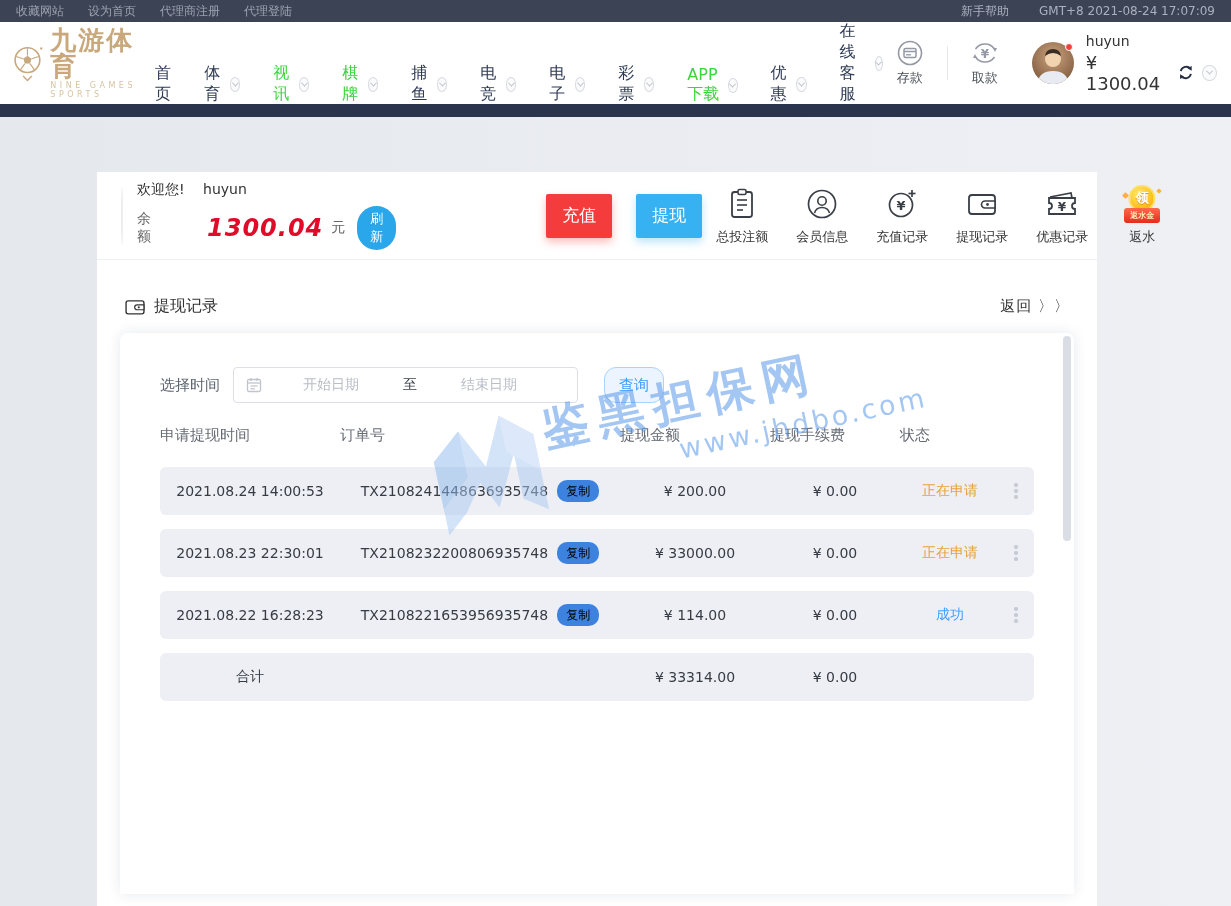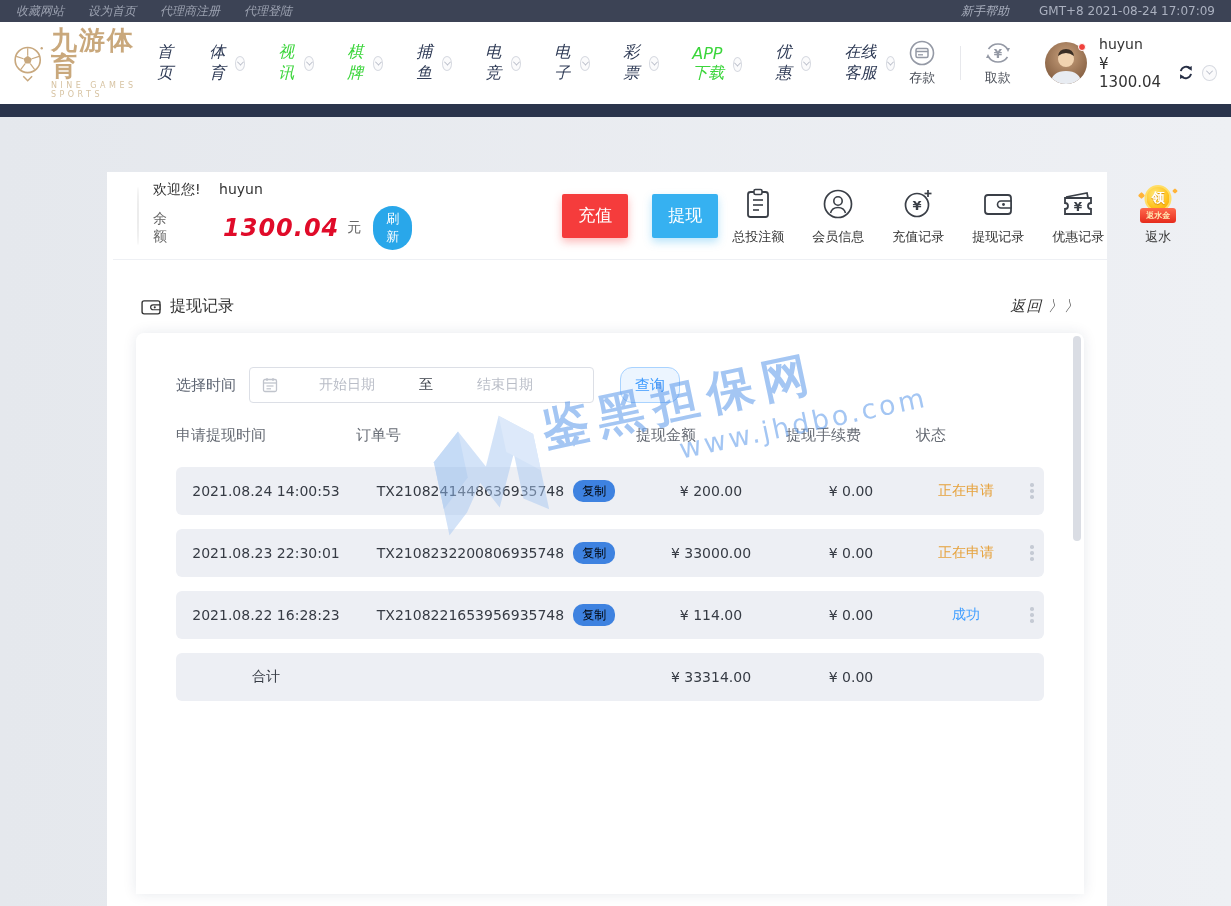"收藏网站" a { font-style: italic -> none }
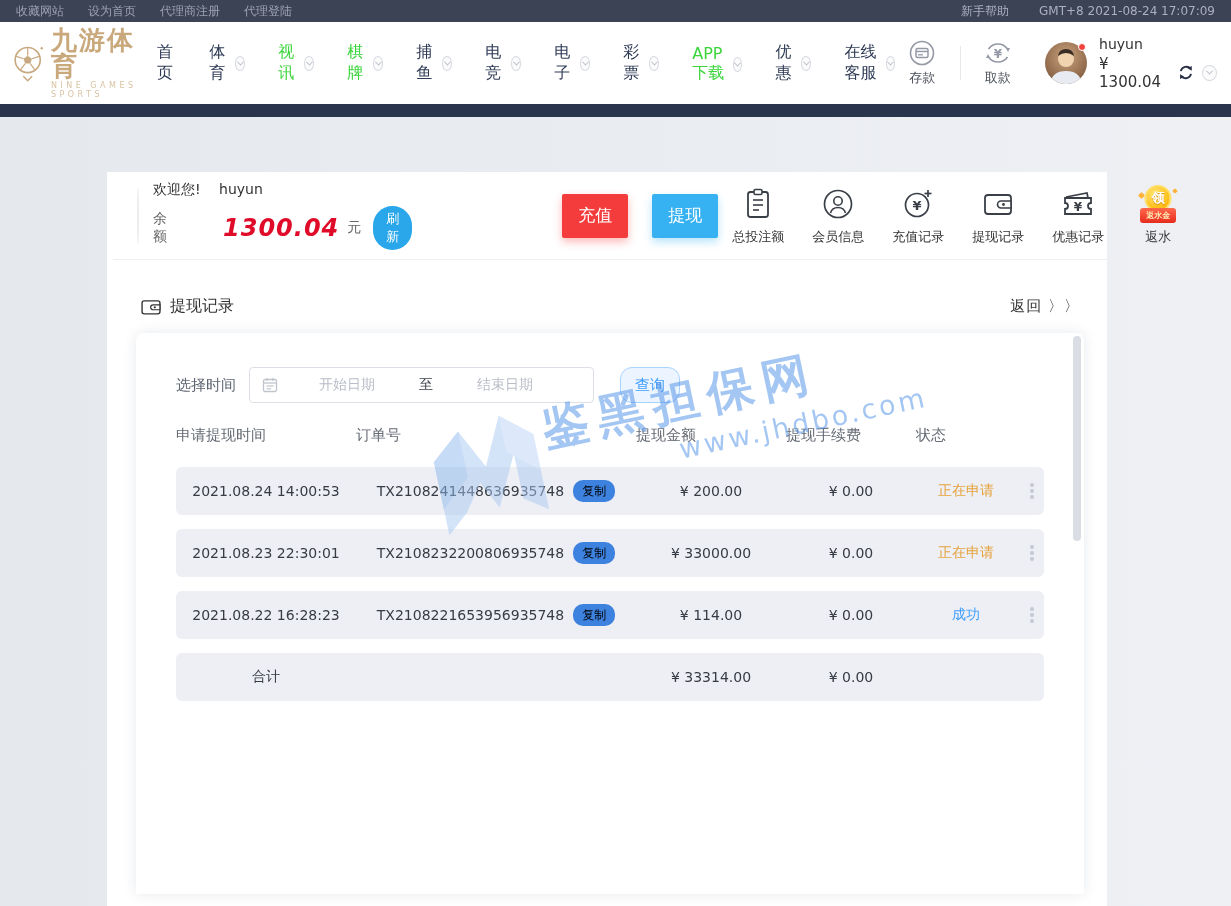"¥ 1300.04" .user-balance { font-size: 15px -> 18px }
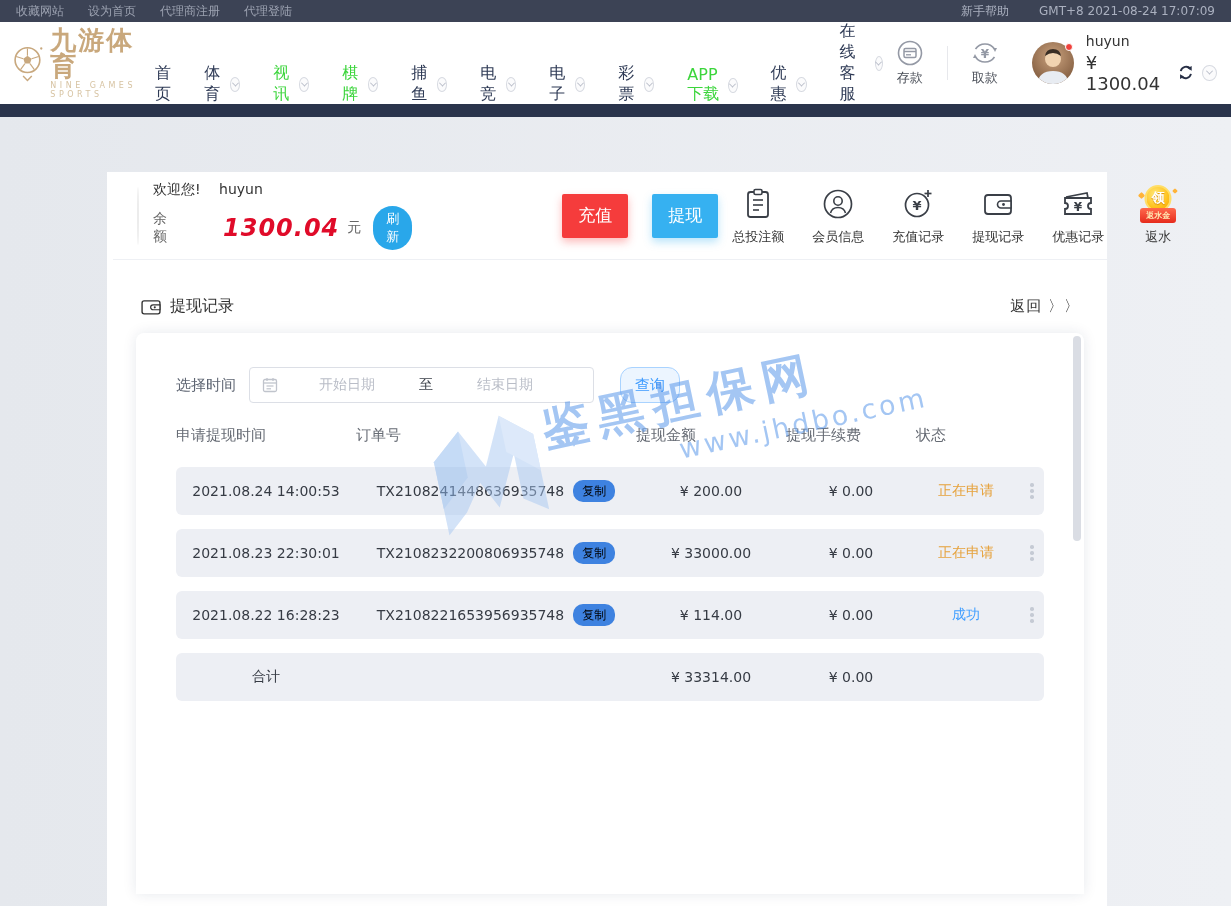"欢迎您! huyun" .card { left: 107px -> 97px; padding-left: 6px -> none }
